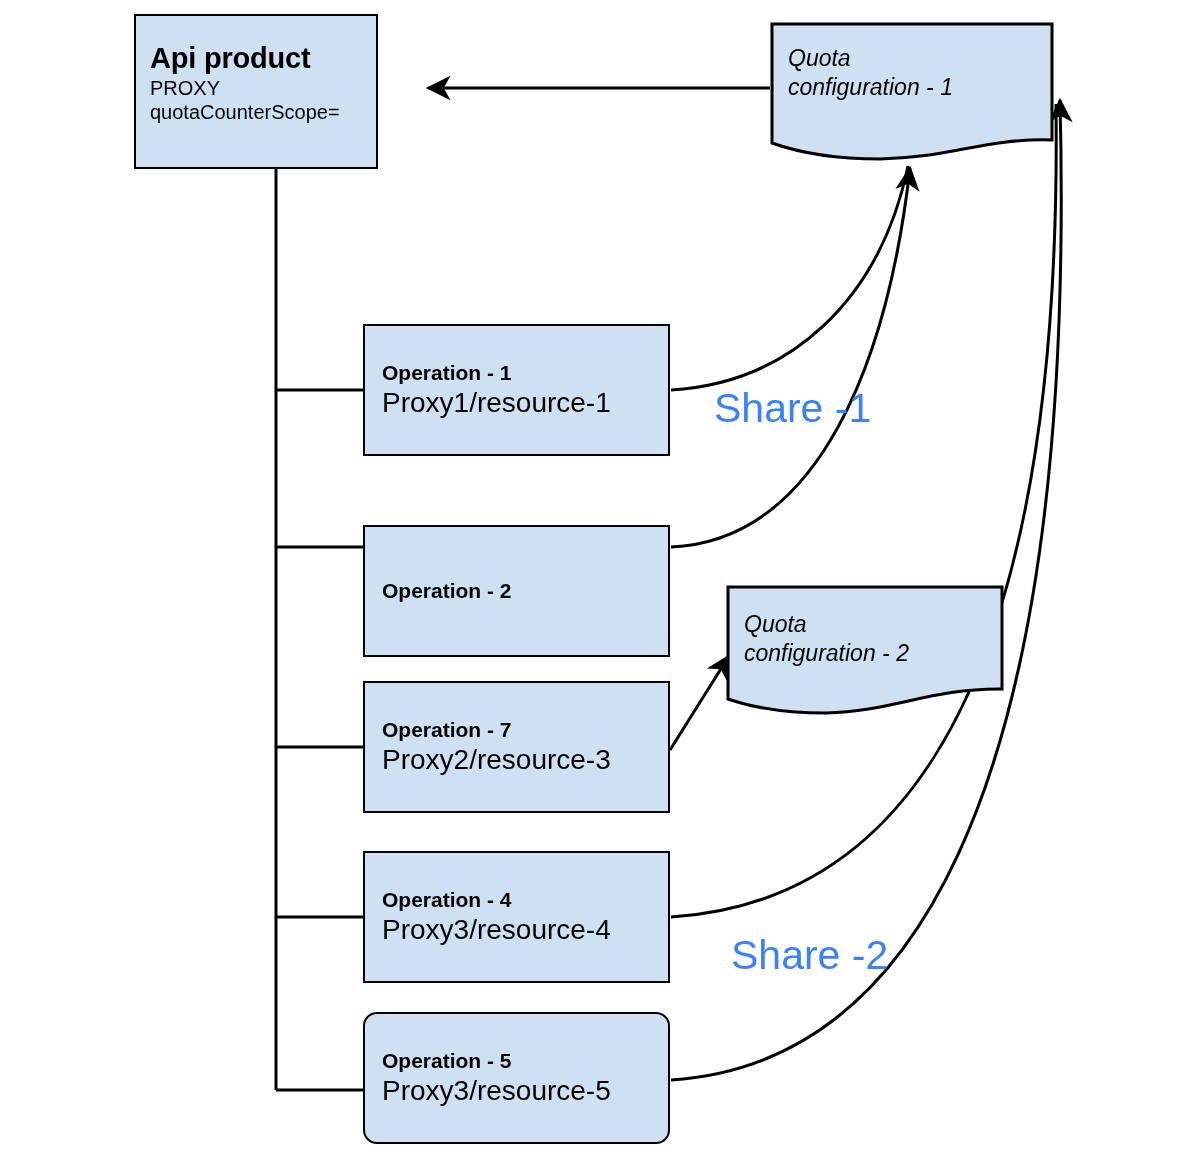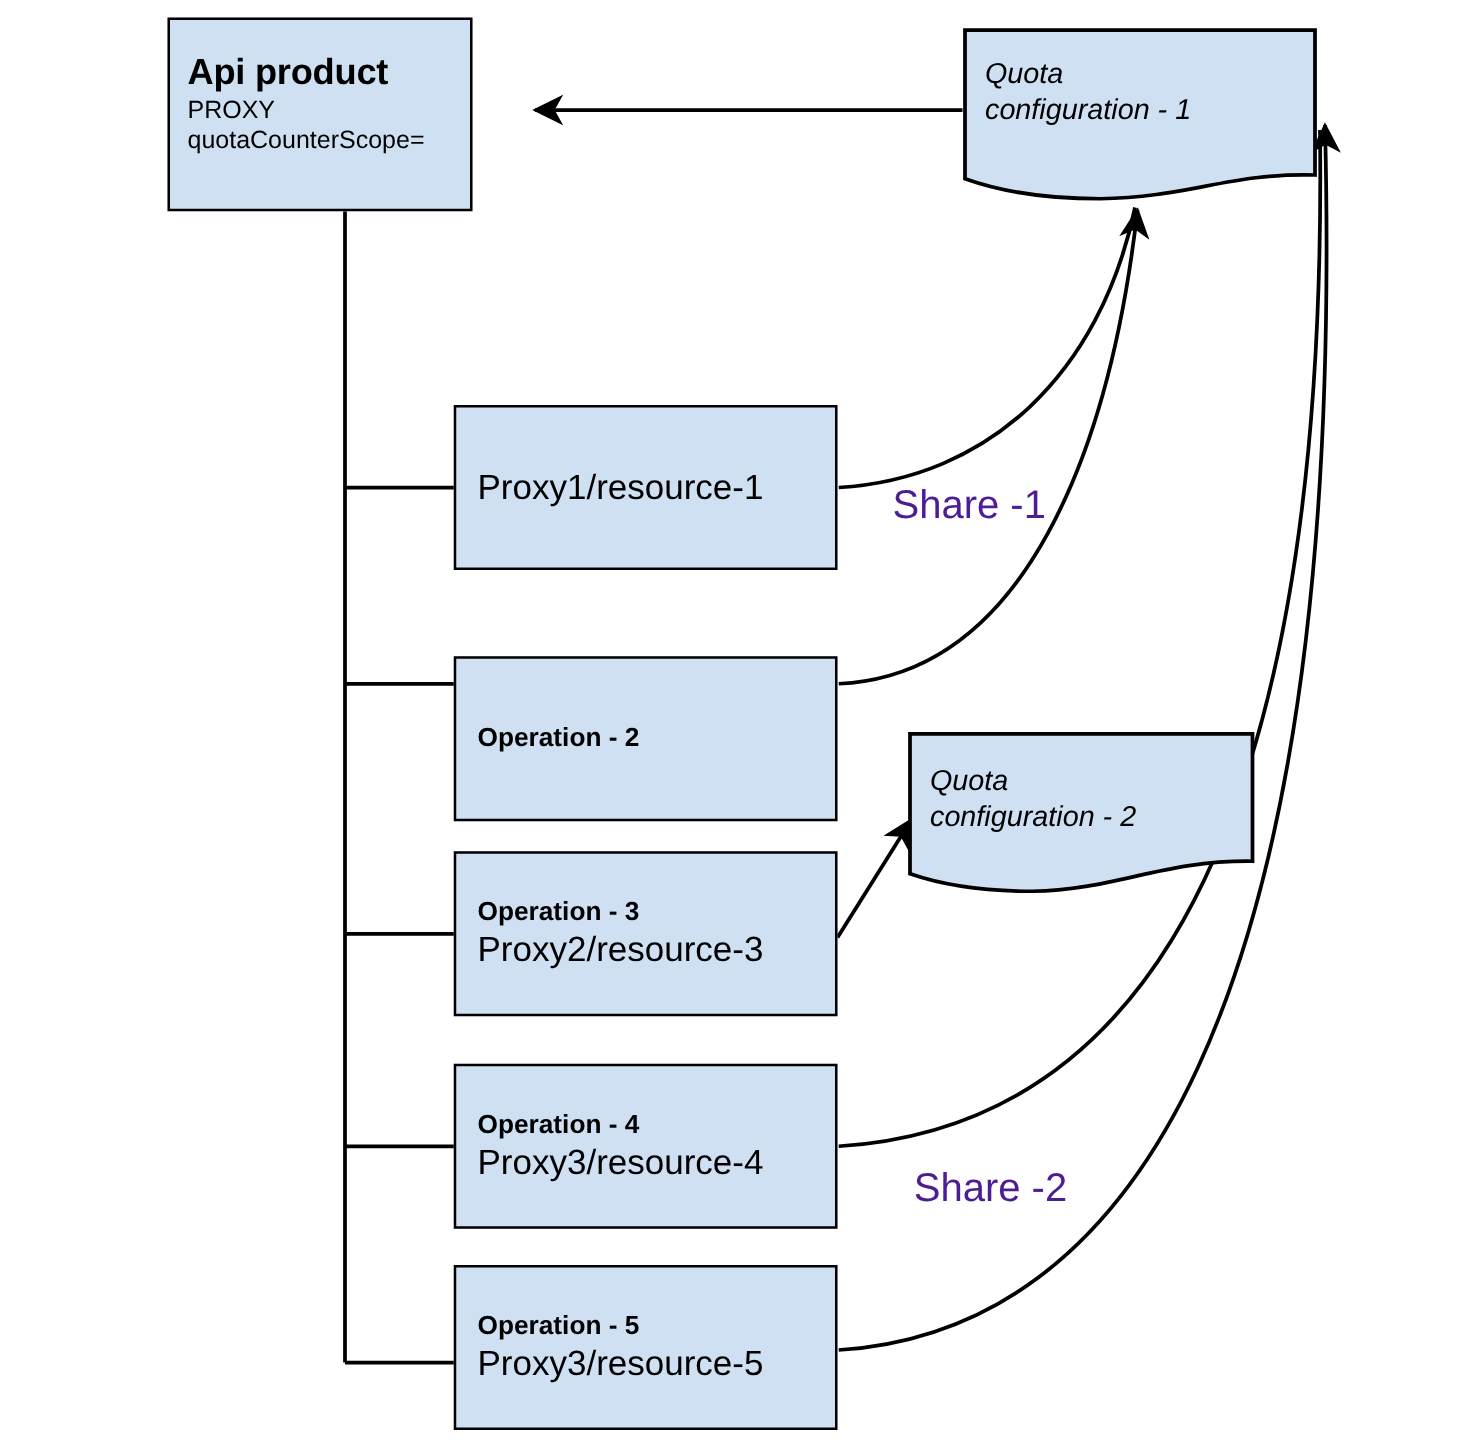"Operation - 1" span.t1 { html: none -> <span>Operation - 1</span> }
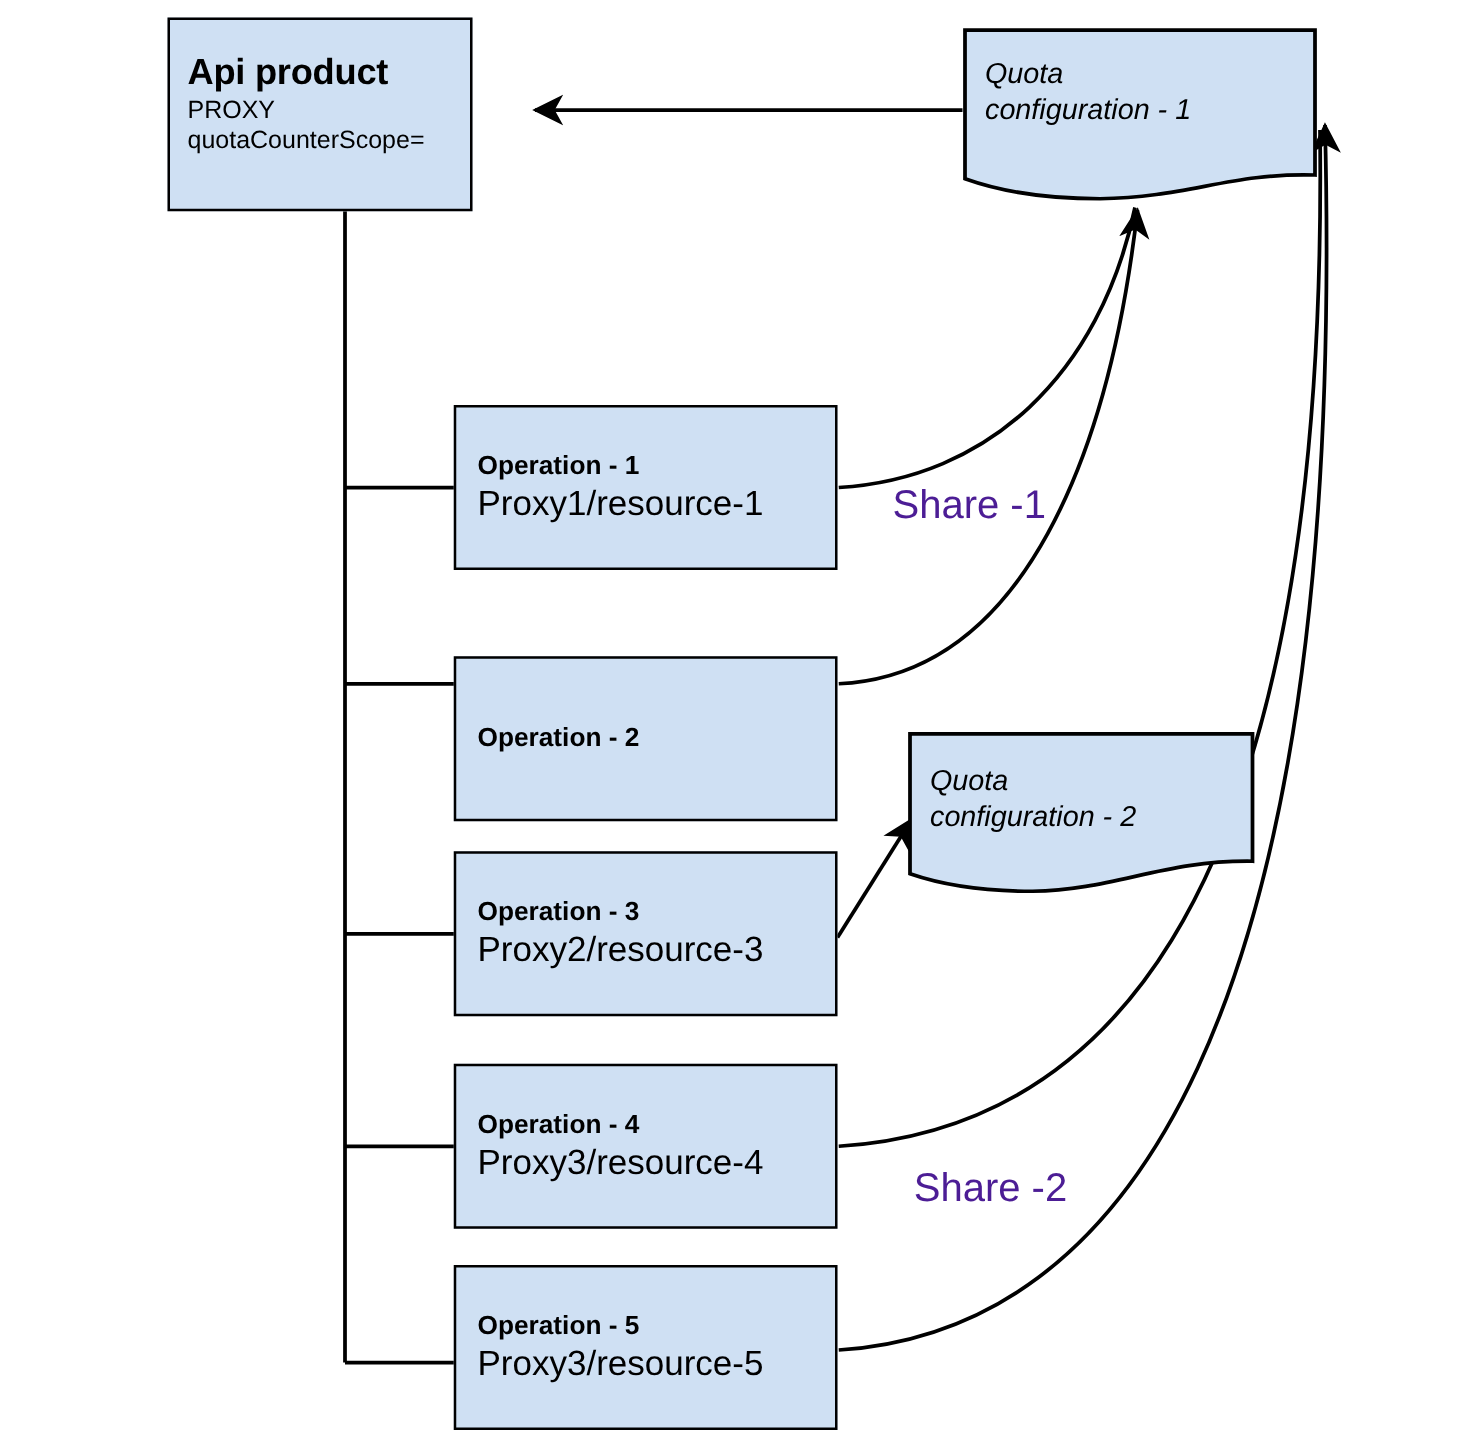"Share -1" .edge-label { color: #4c1d95 -> #3b82f6; font-size: 32px -> 41px }
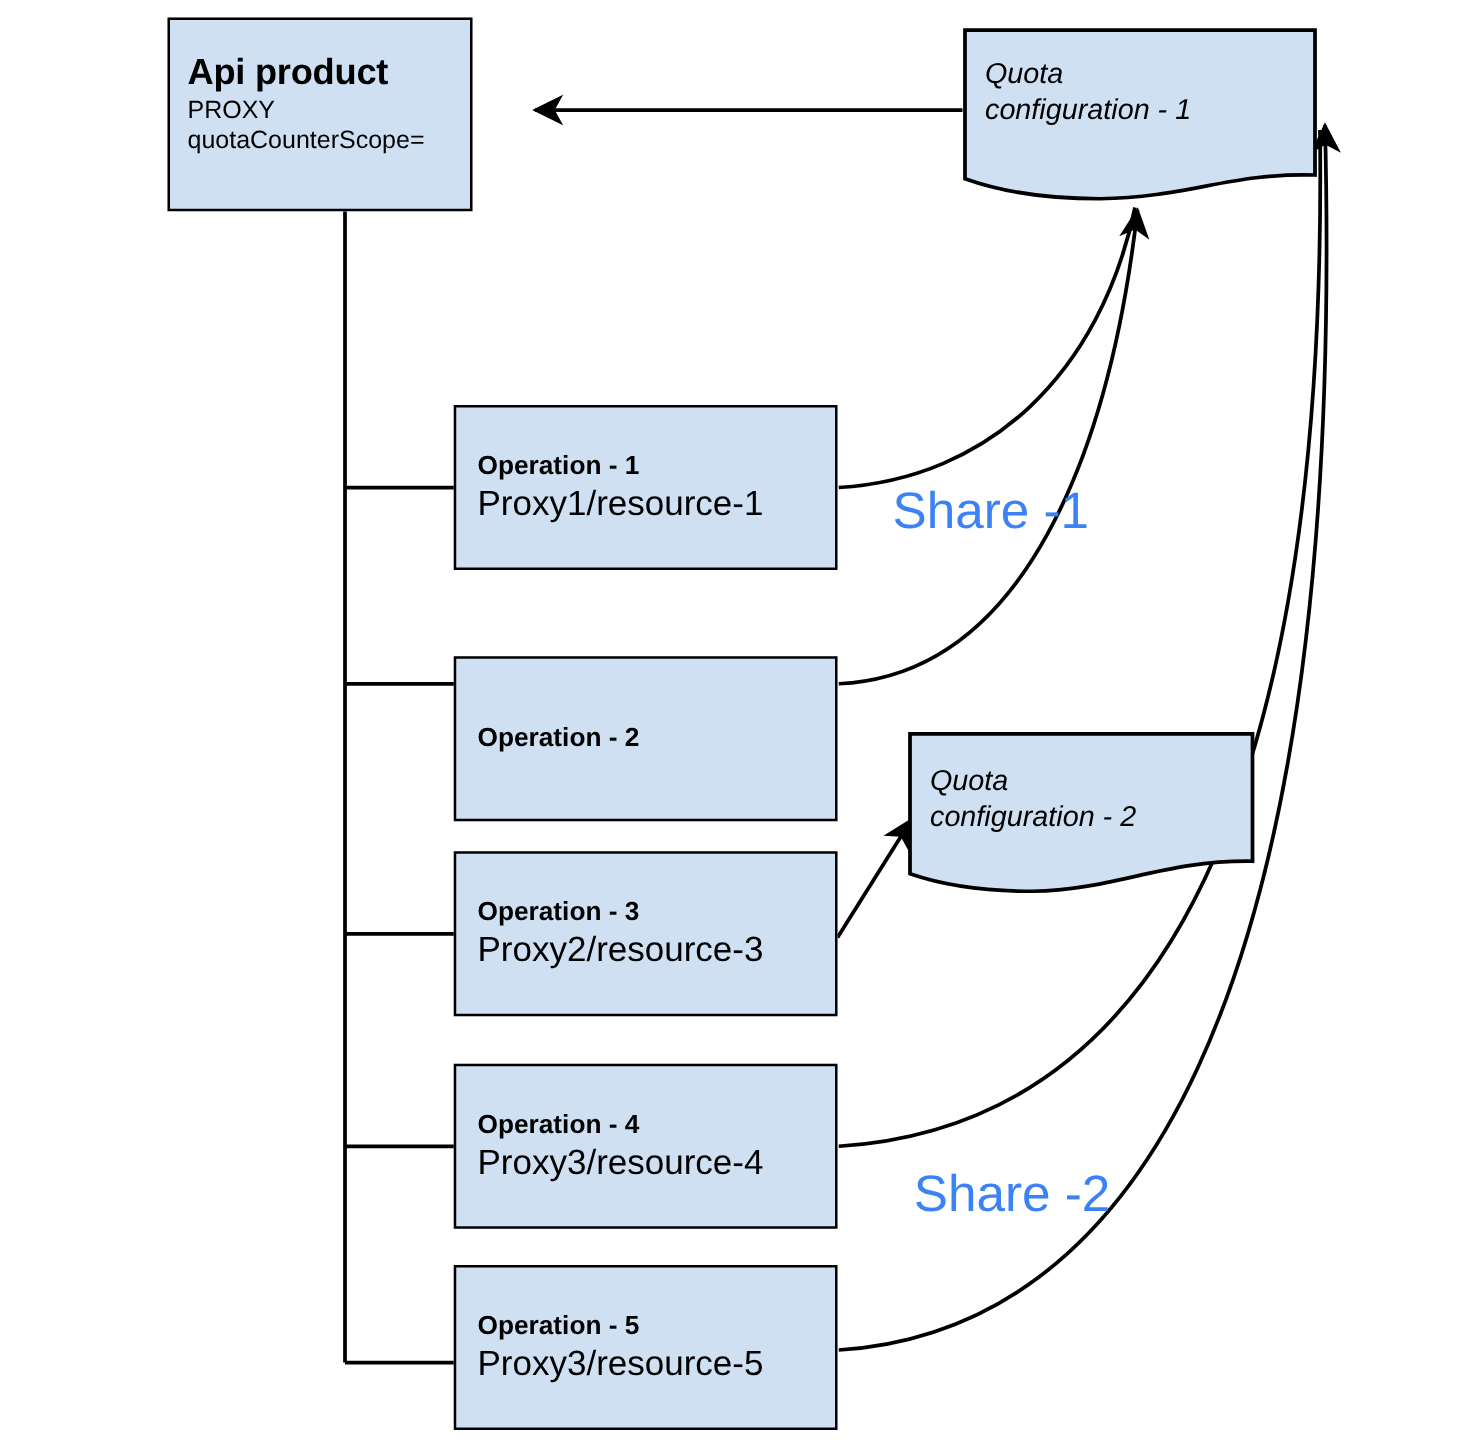"Operation - 3" span.t1 { text: 3 -> 7 }
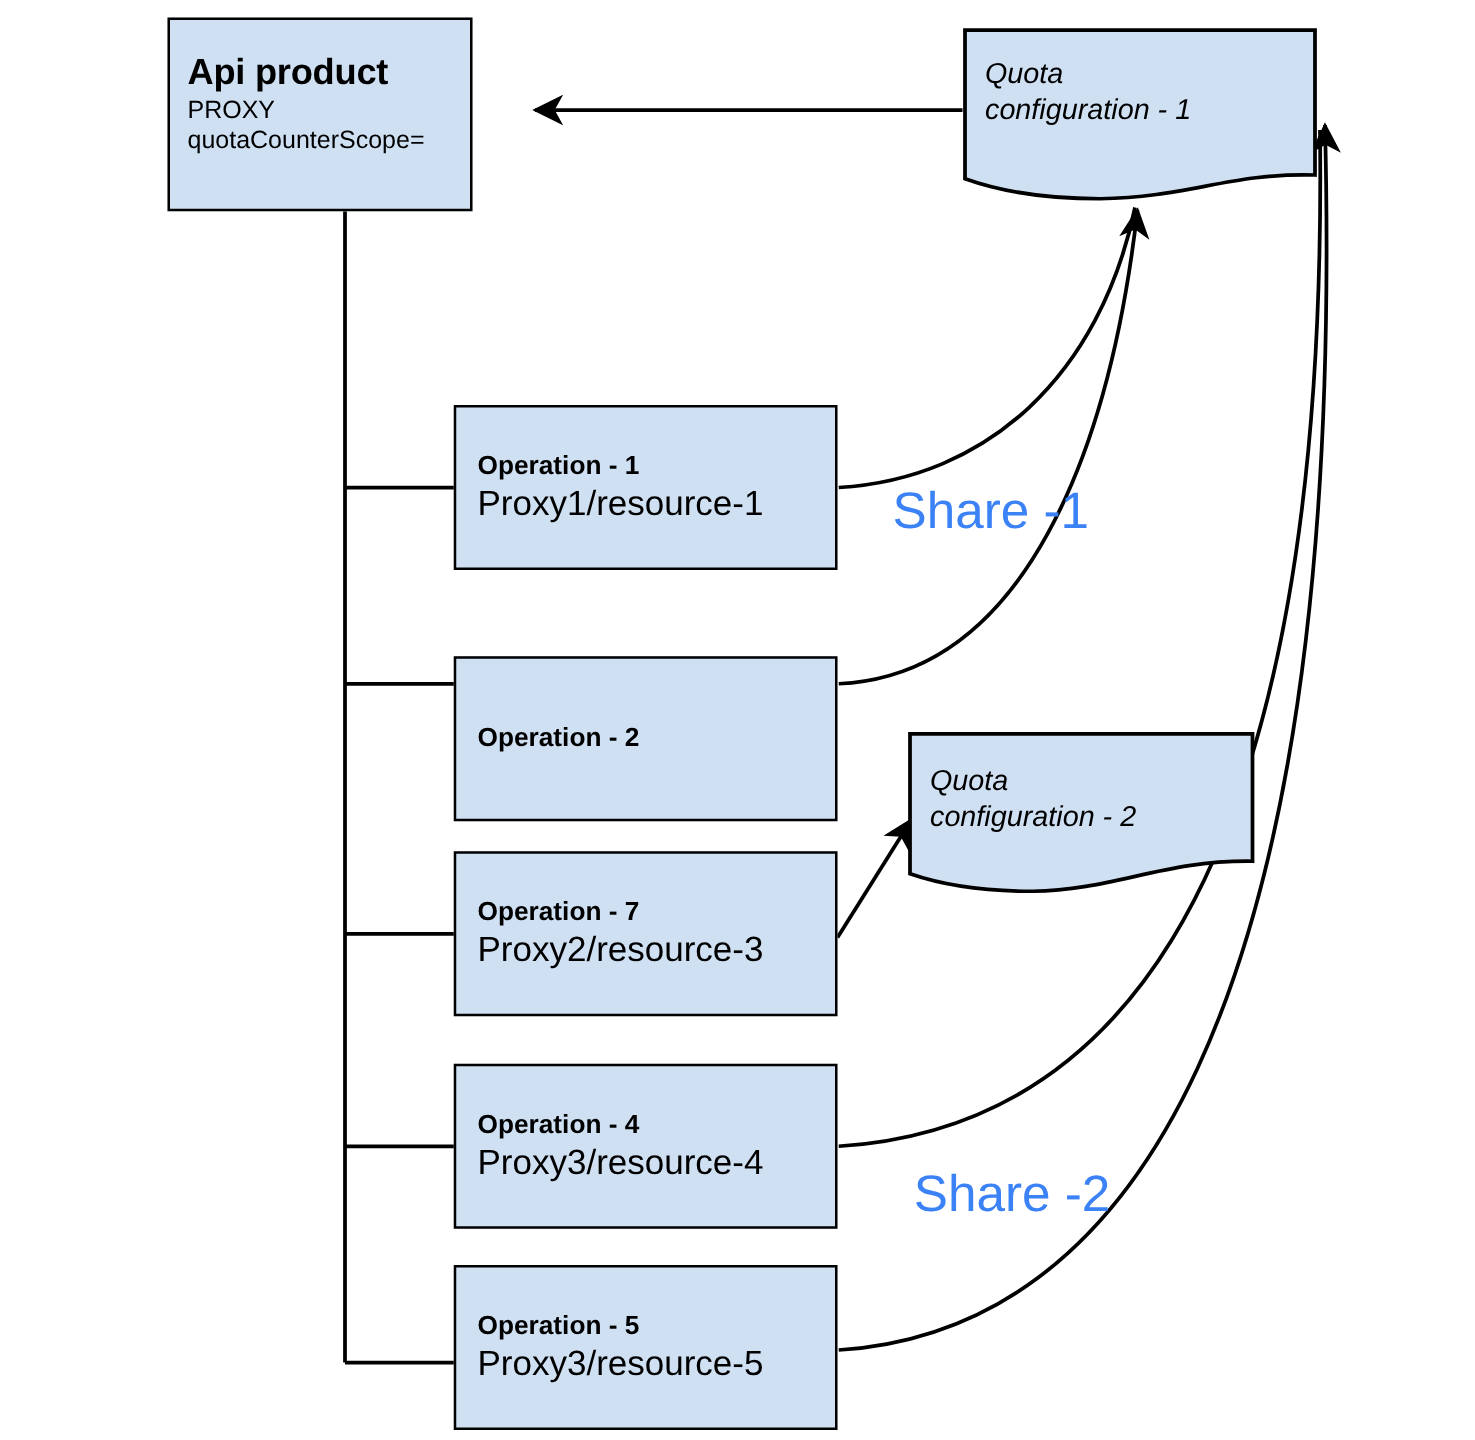"Operation - 5" #op-5 { border-radius: none -> 14px }
